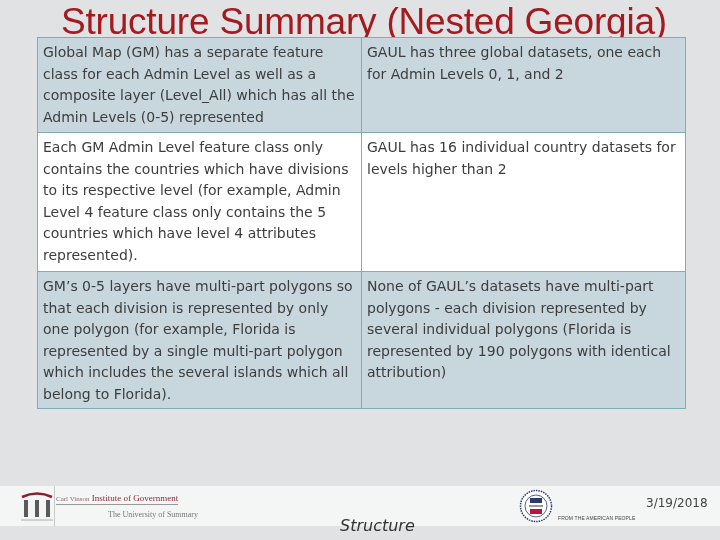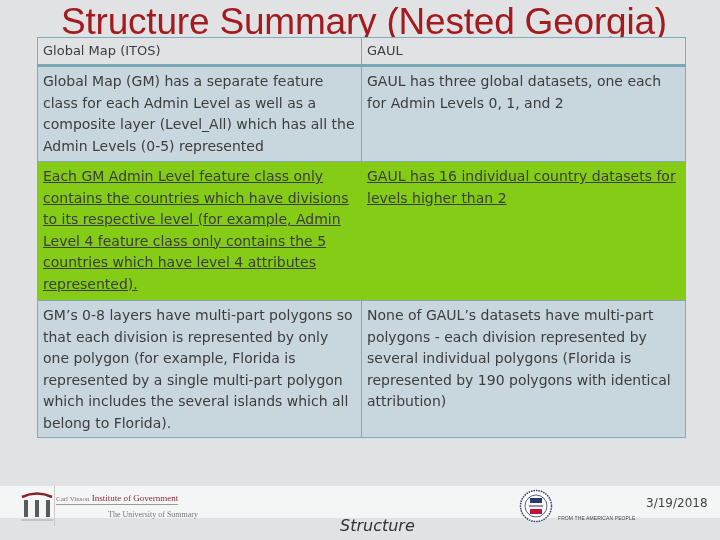"Global Map (ITOS)" tr.hdr { html: <tr> <th>Global Map (ITOS)</th> <th>GAUL</th> </tr> -> none }
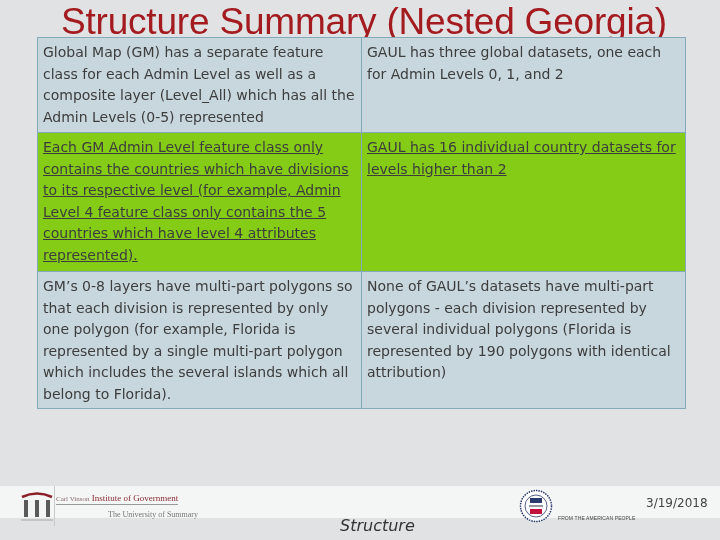"Each GM Admin Level feature" tr.even td { background: #84cc16 -> #ffffff; text-decoration: underline -> none }
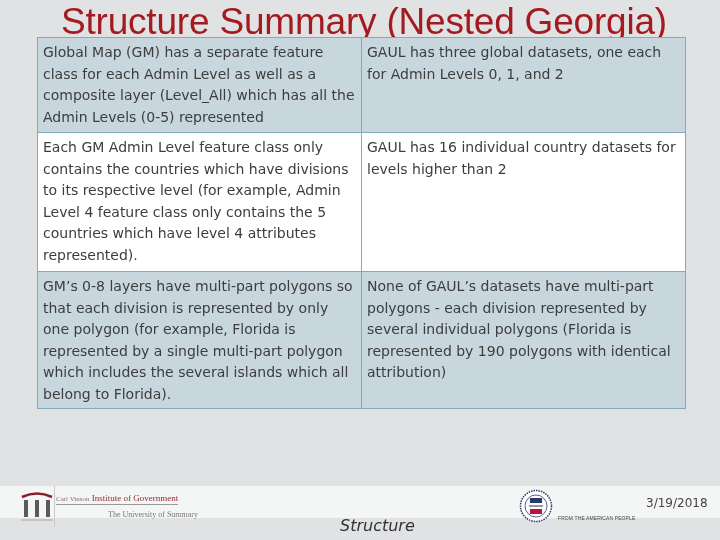"GM’s 0-8 layers have multi-part" td { text: 0-8 -> 0-5 }
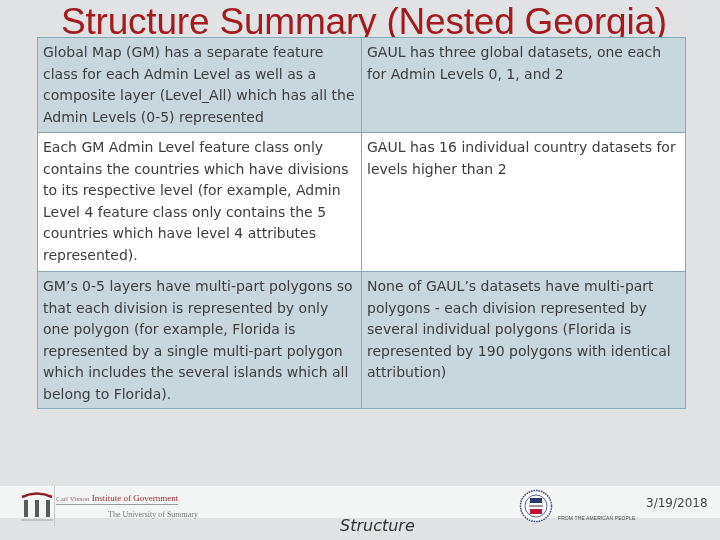"Carl Vinson Institute of Government" .footer { height: 32px -> 40px }
